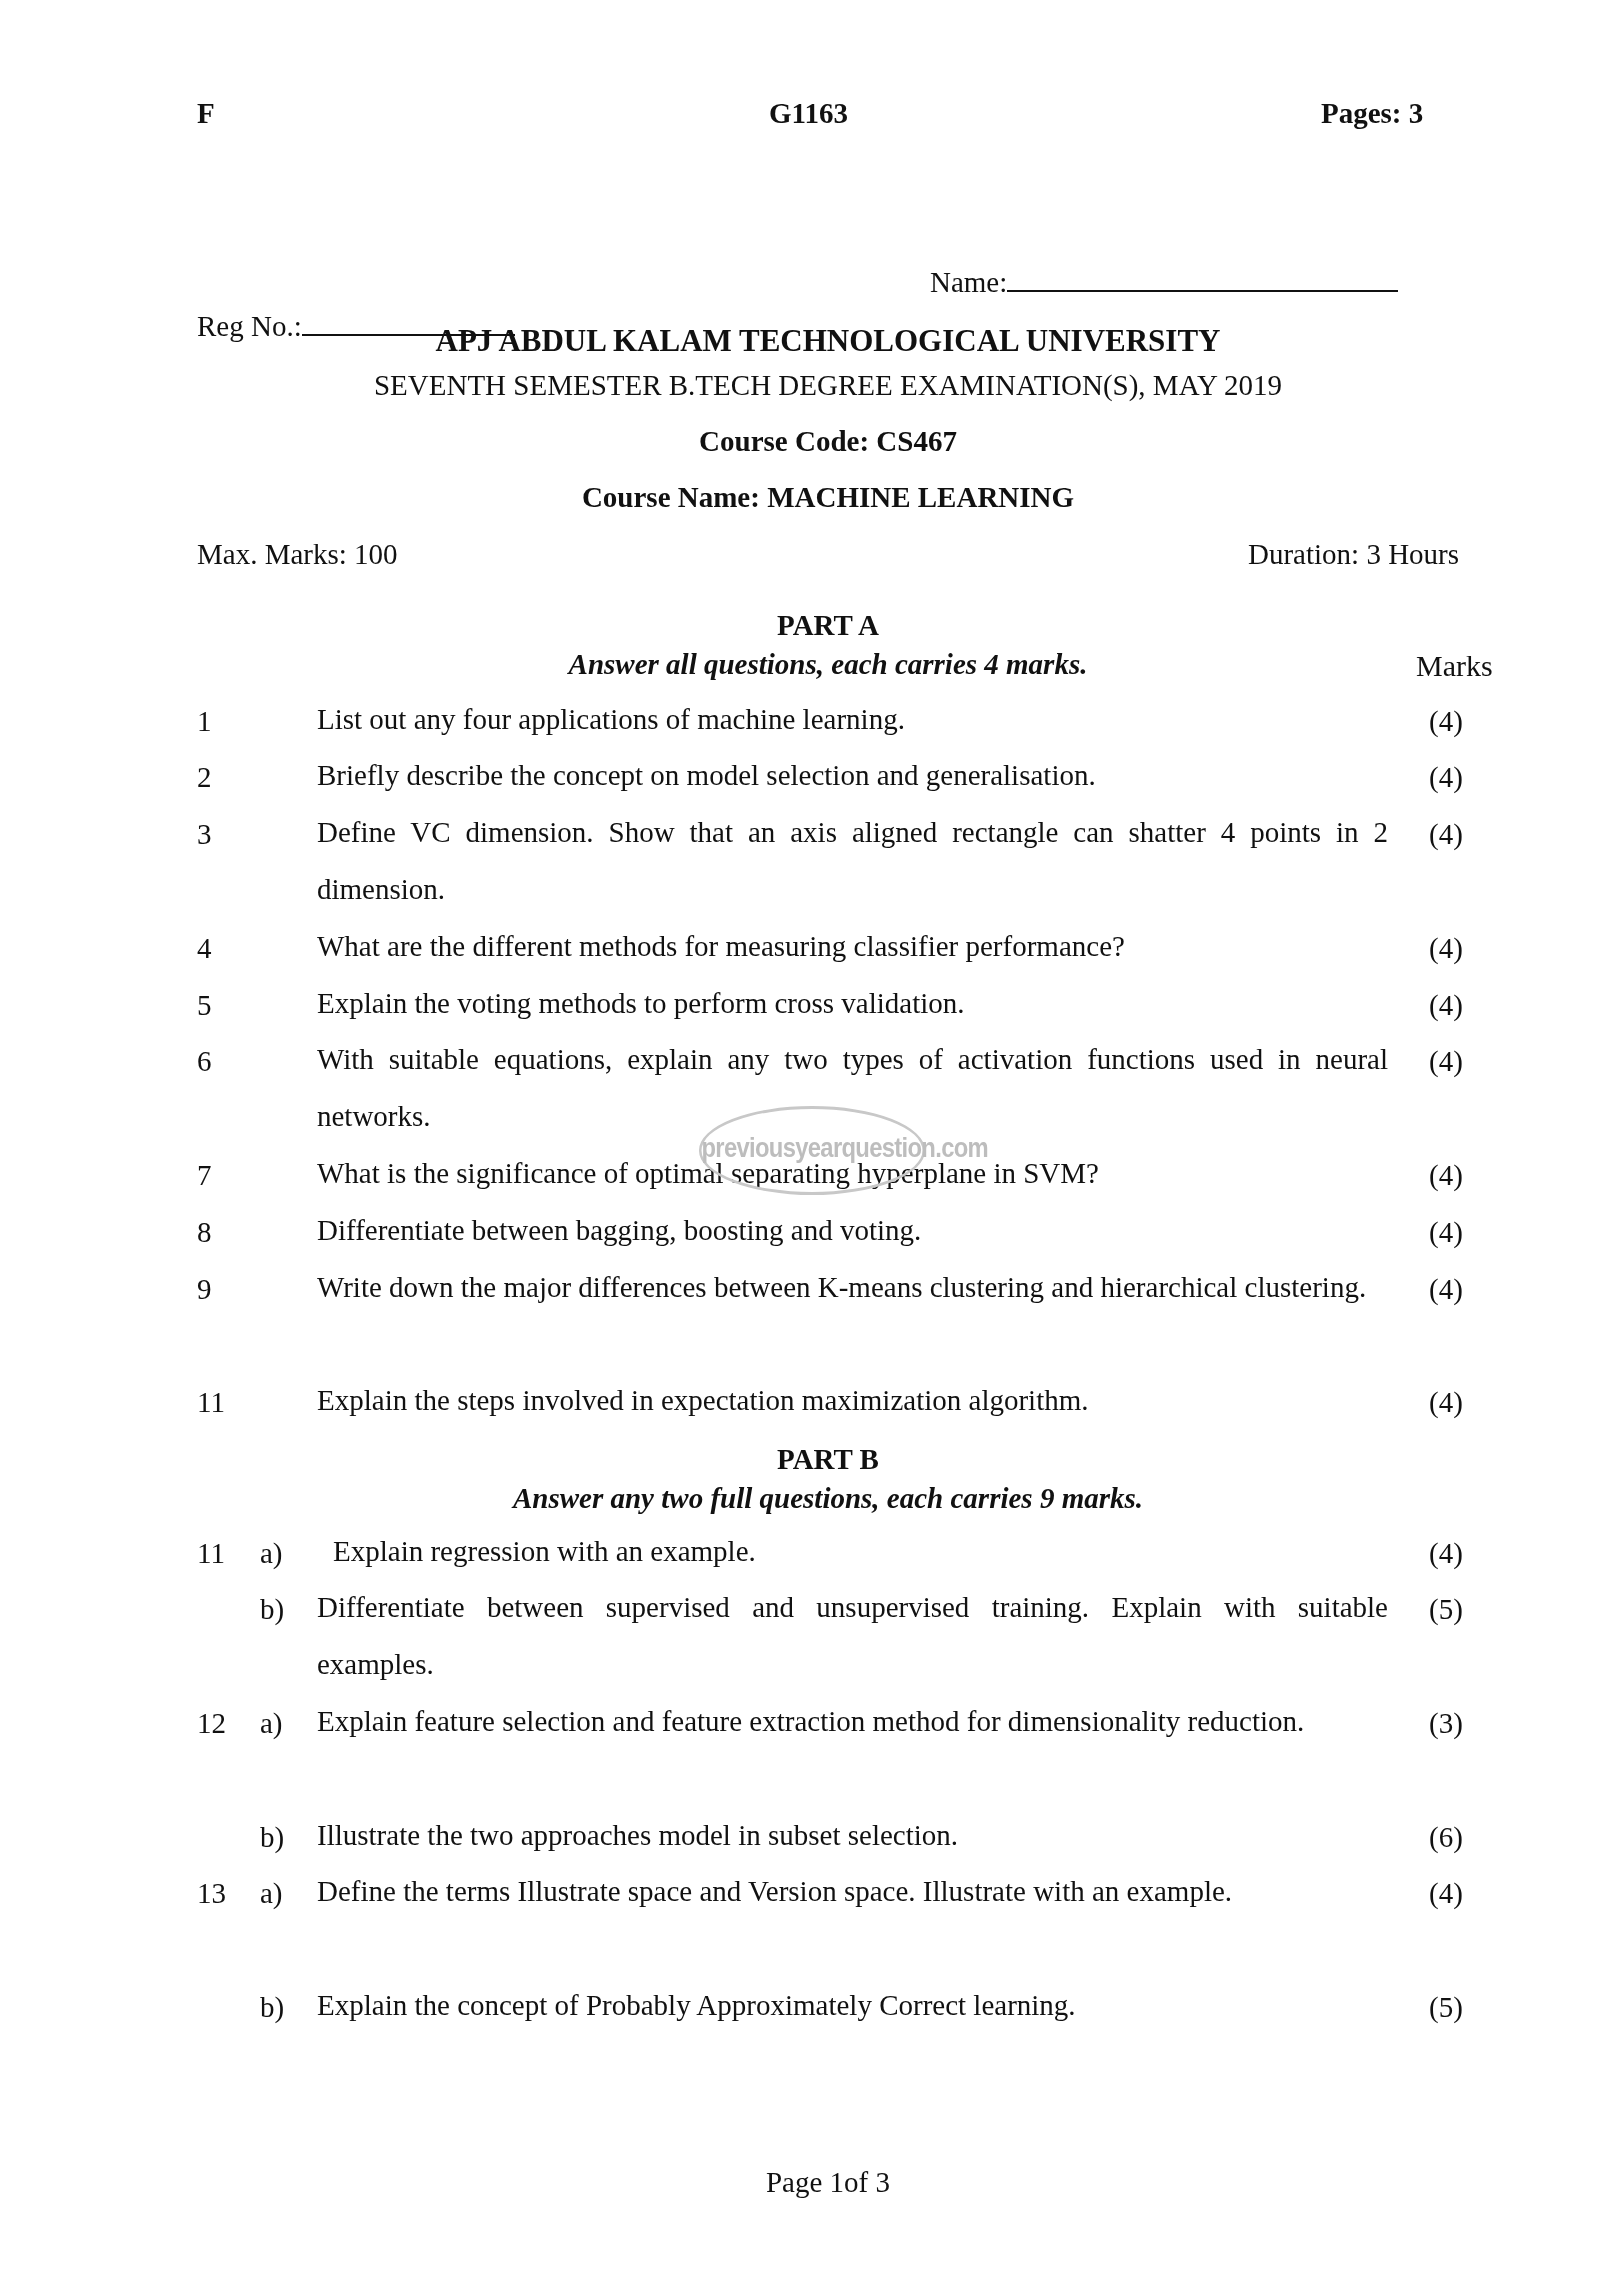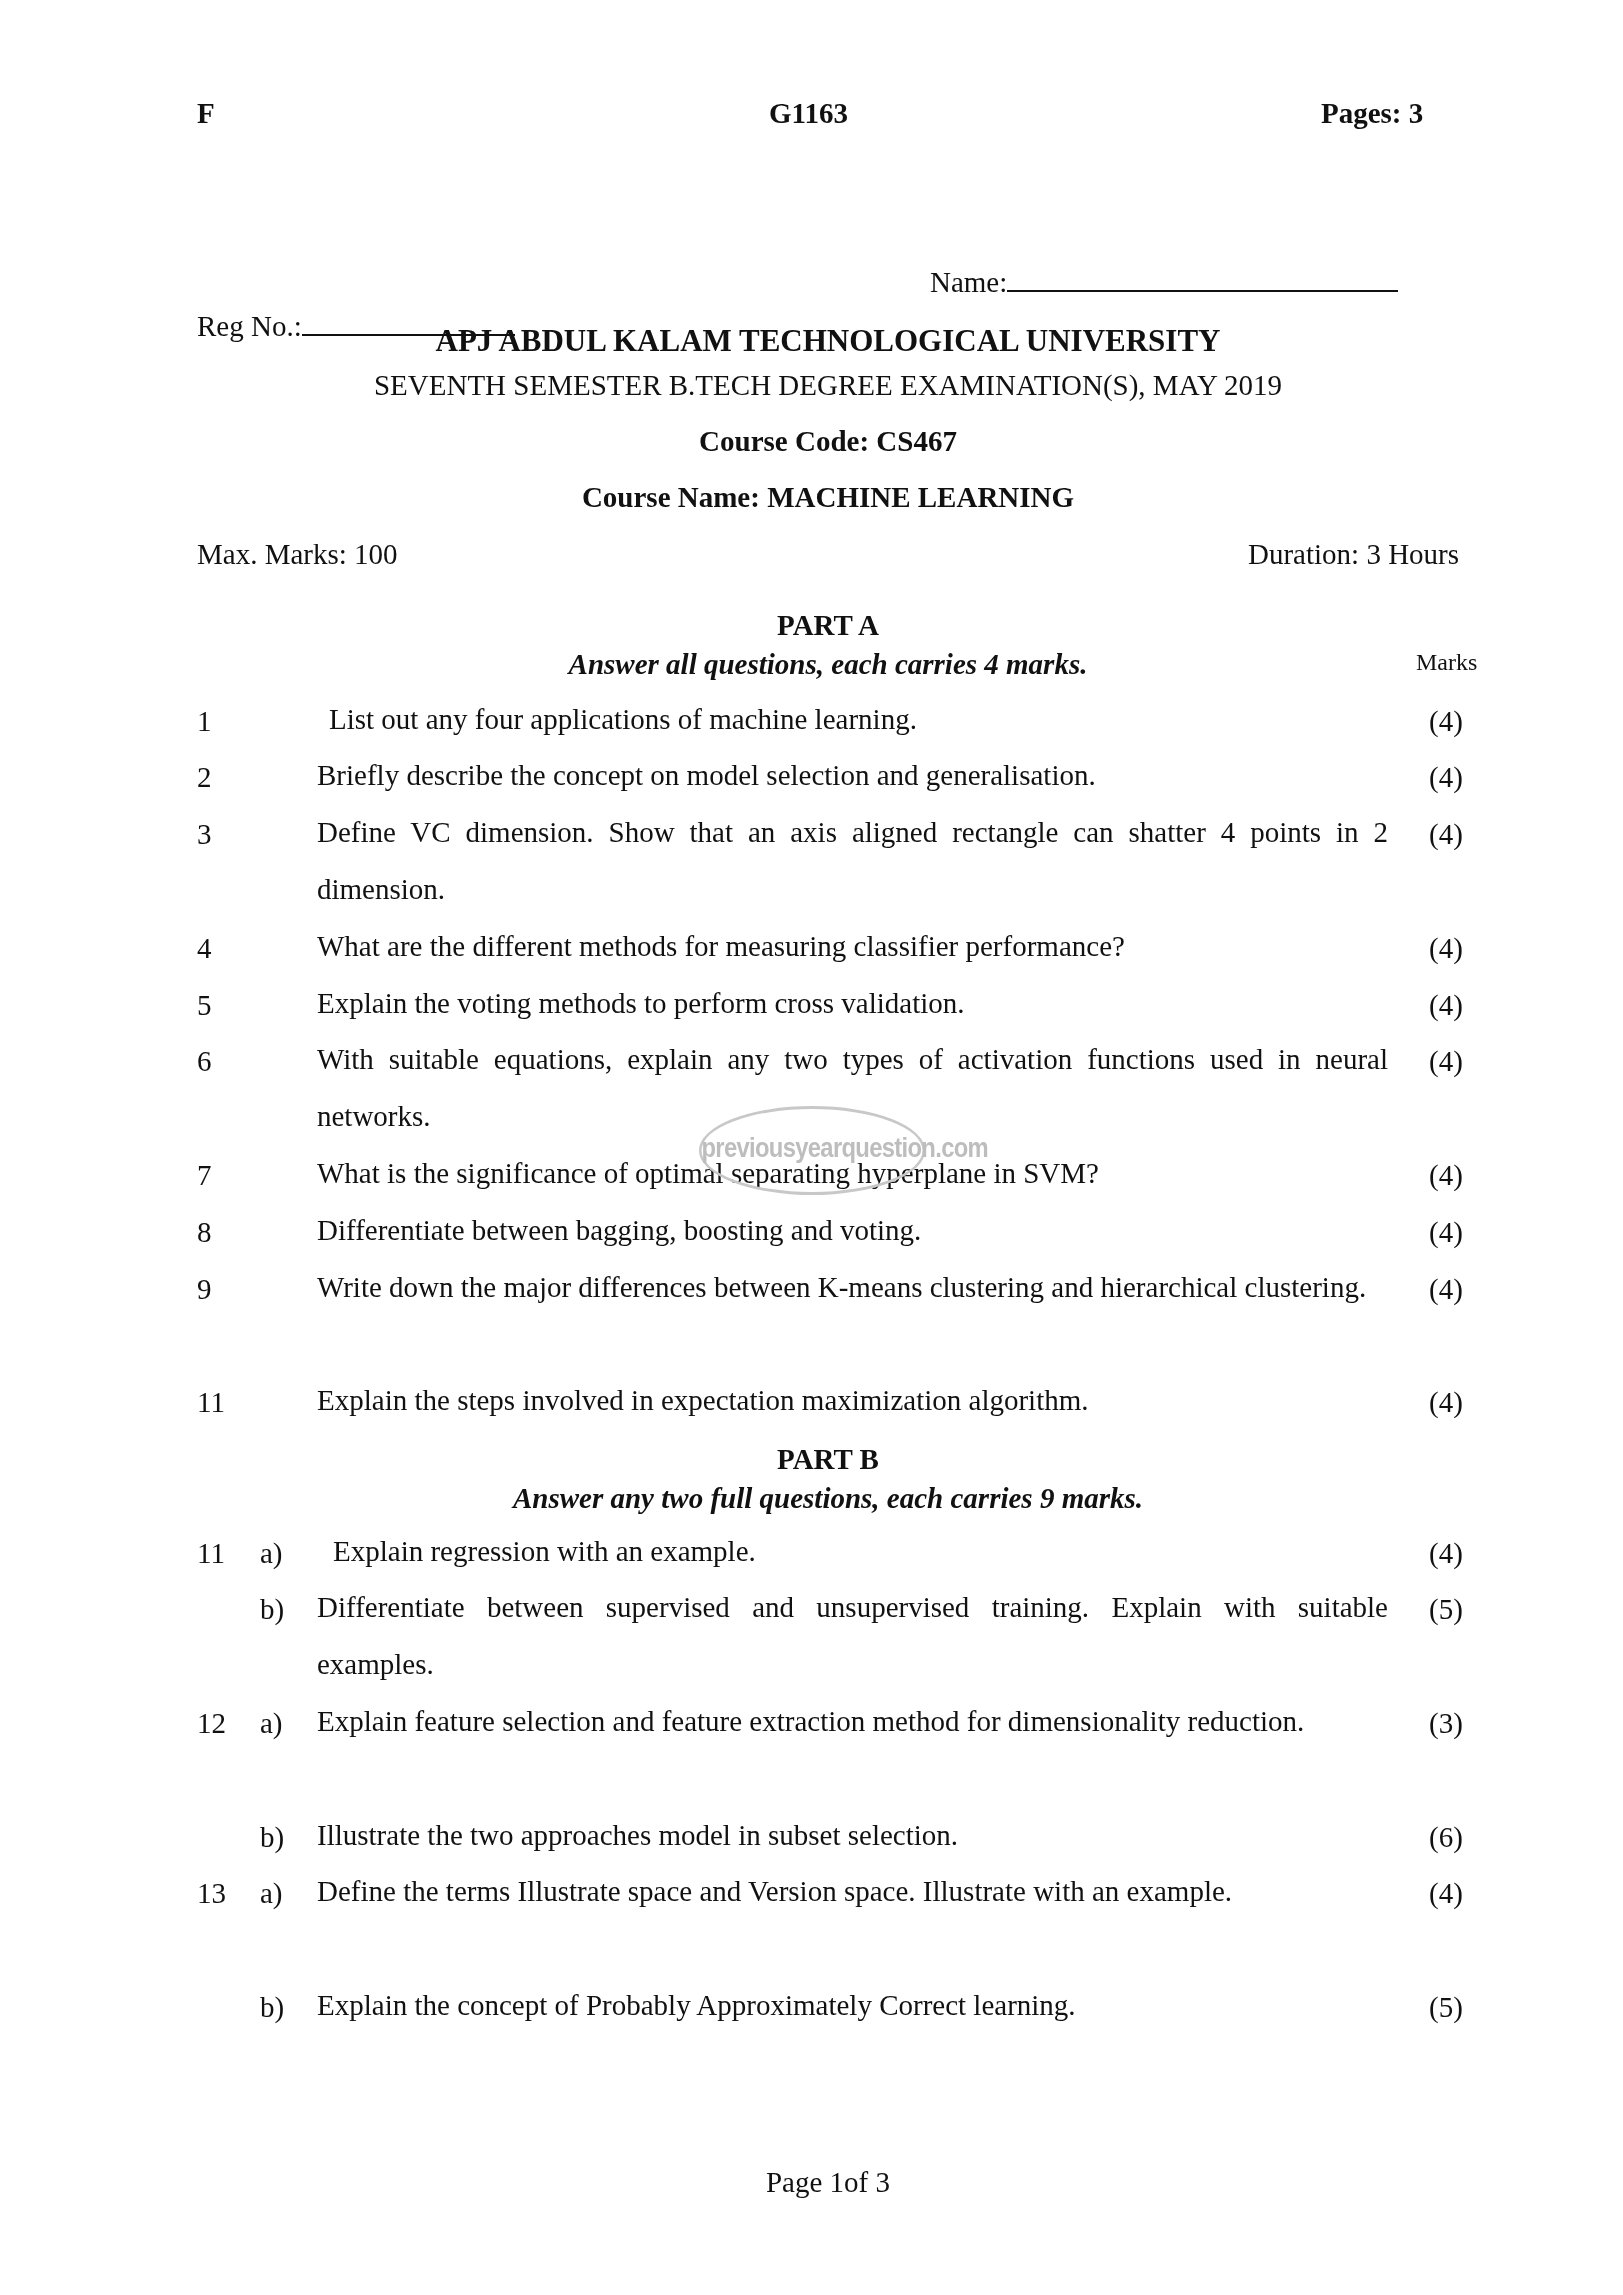"Marks" div.abs { font-size: 24px -> 30px }
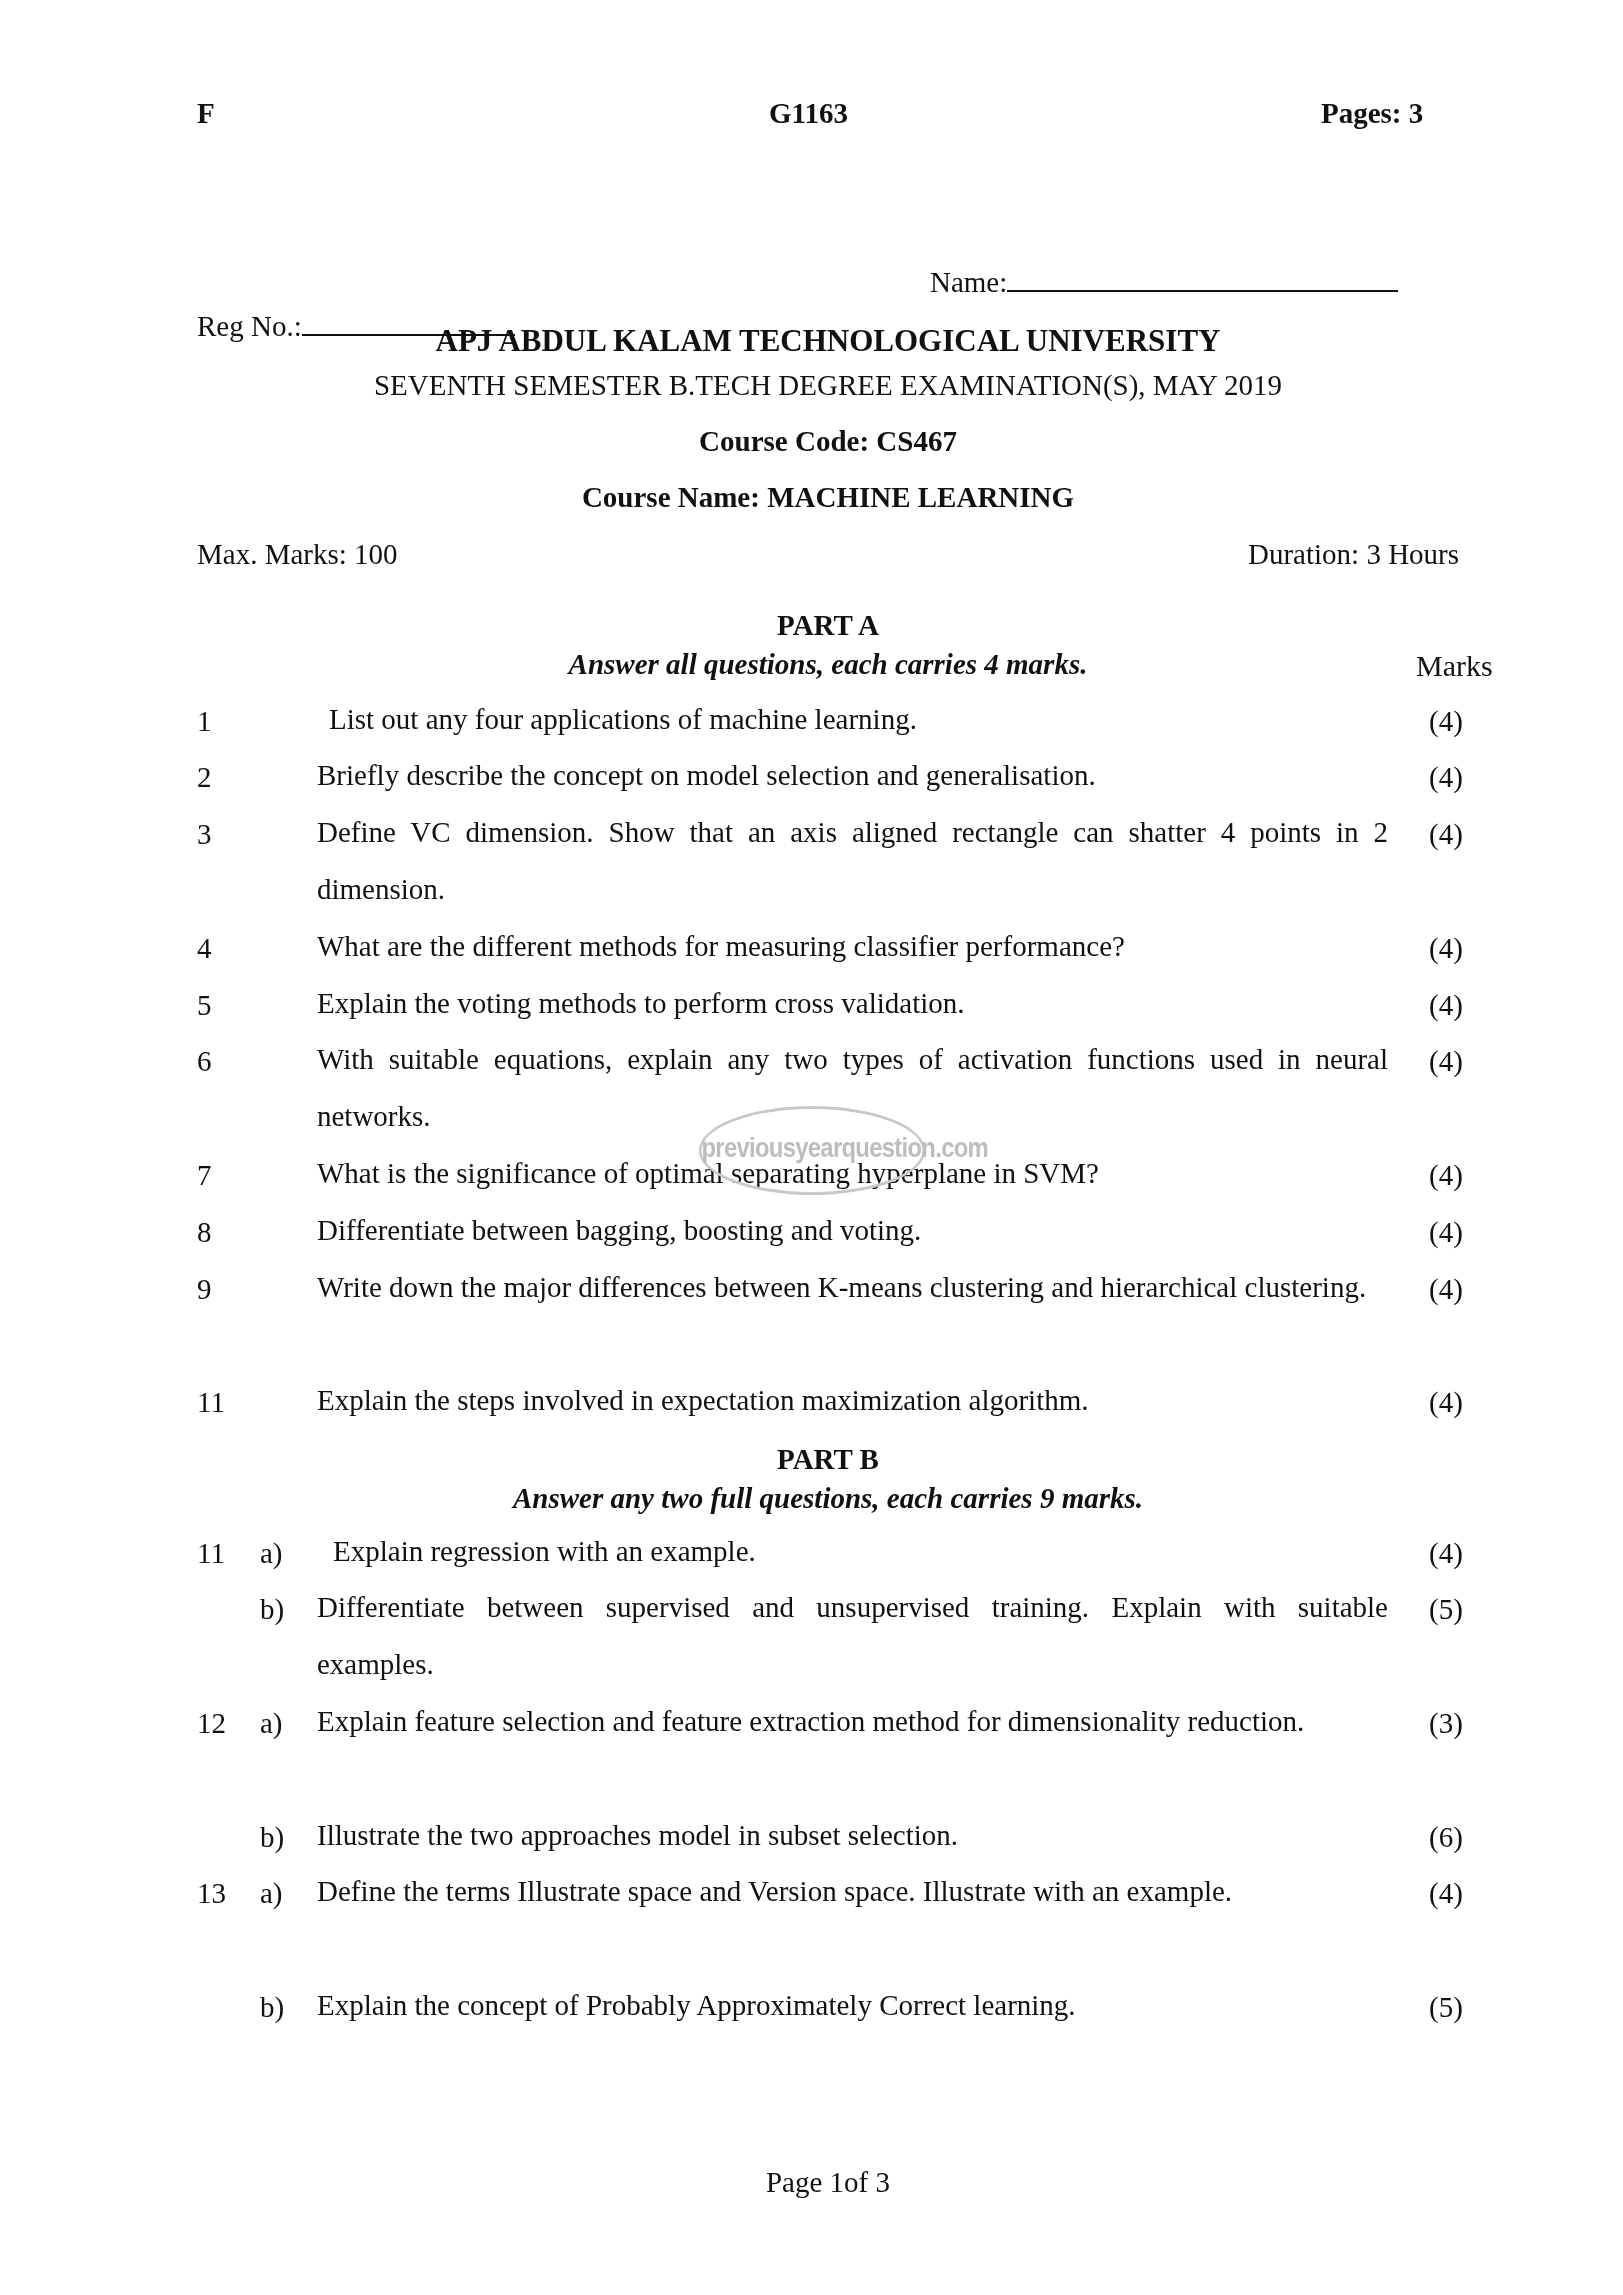"List out any four applications" span.qtext { margin-left: 12px -> none }
